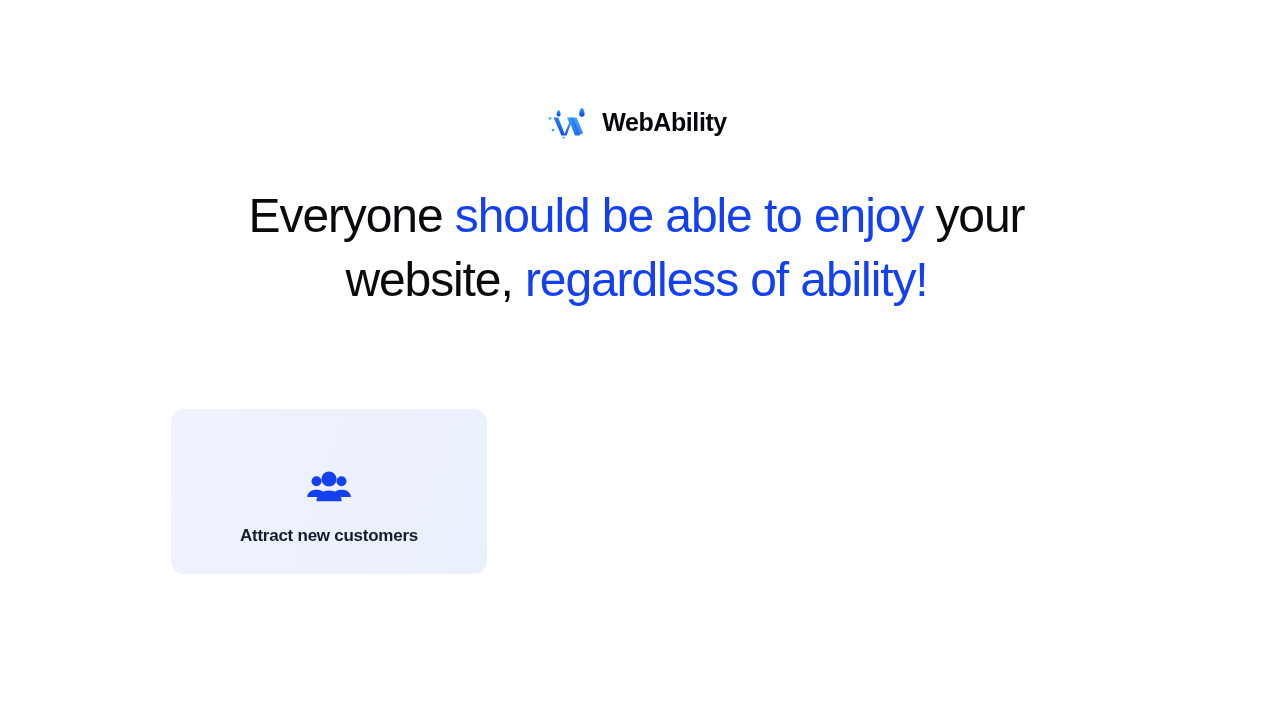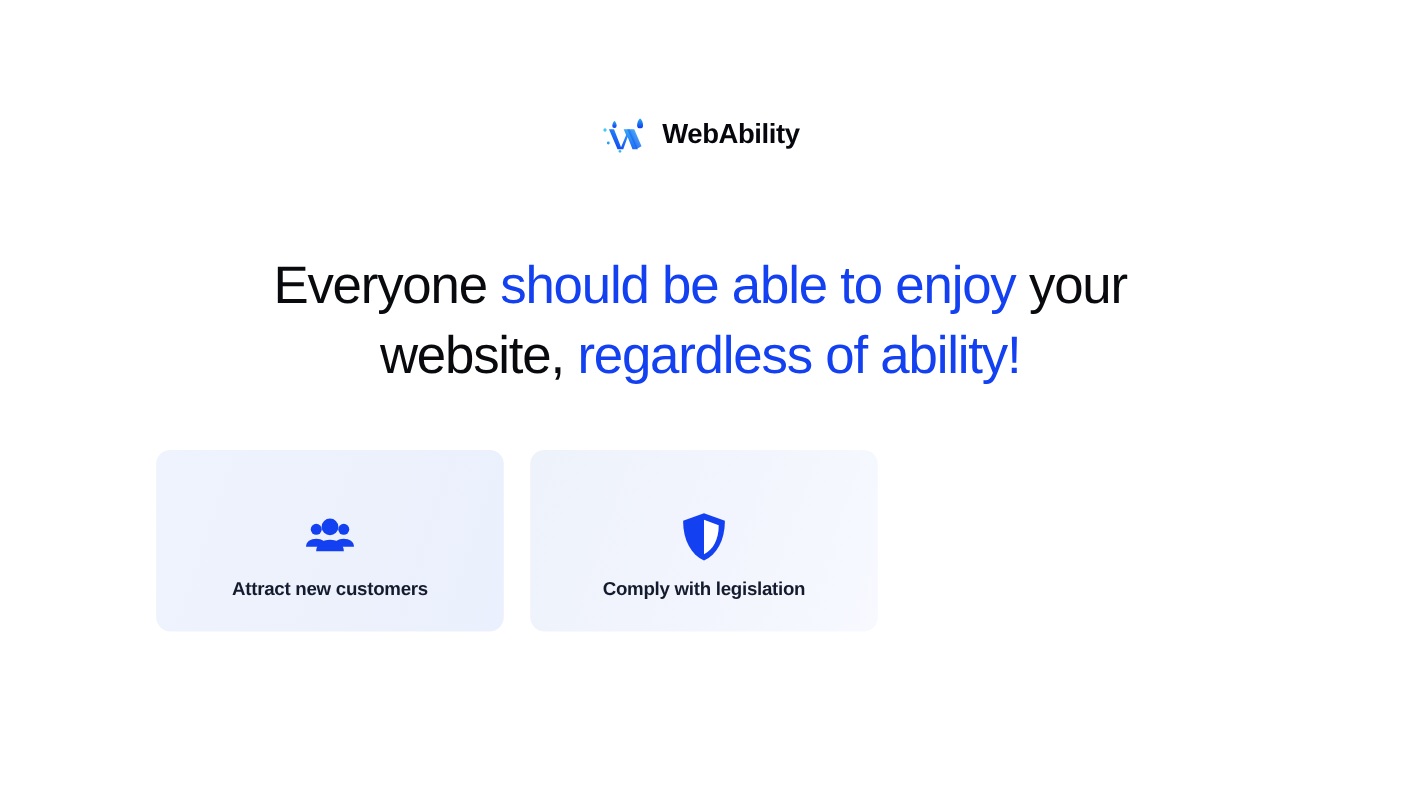"Everyone should be able to" .headline { margin-top: 84px -> 40px }
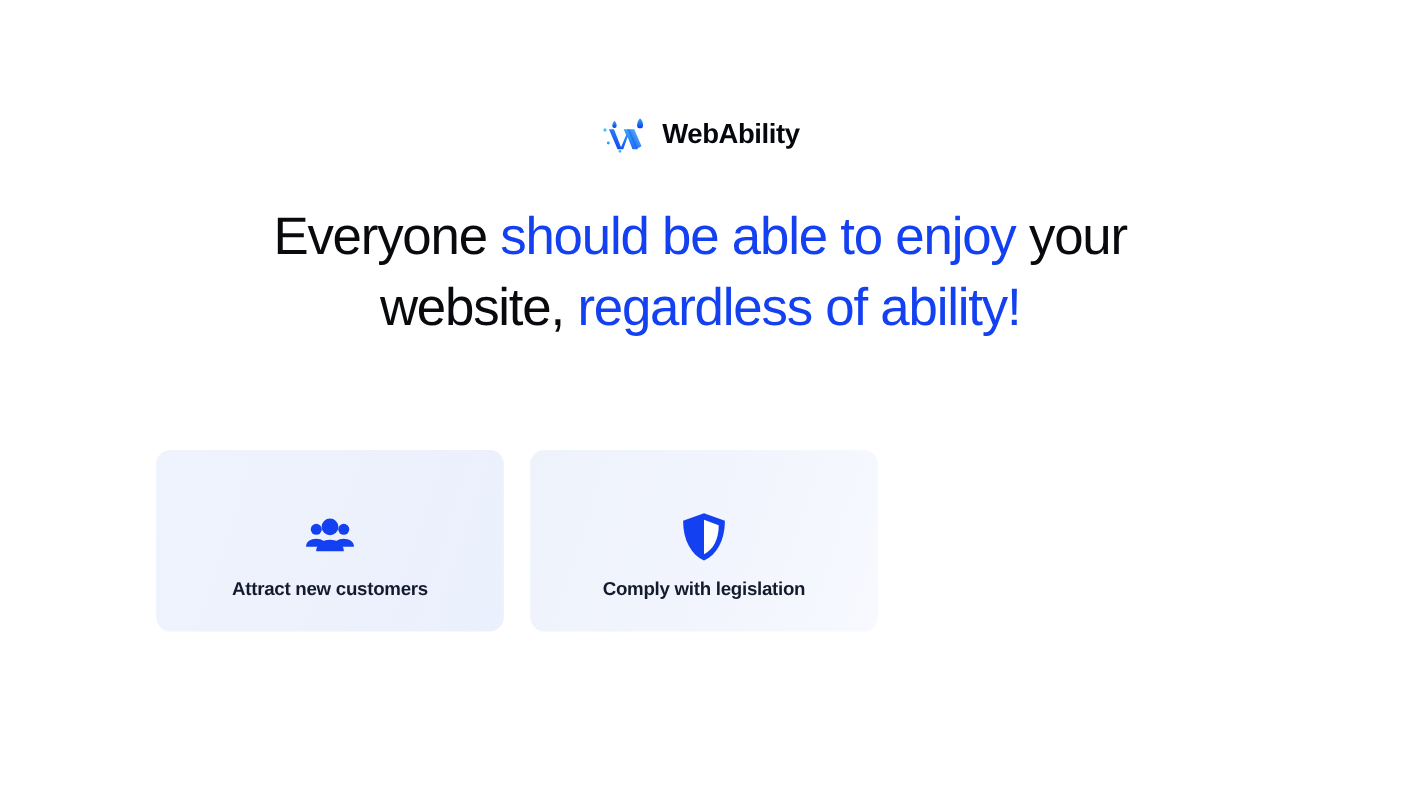"Attract new customers" .card-2 { margin-left: none -> 29px }
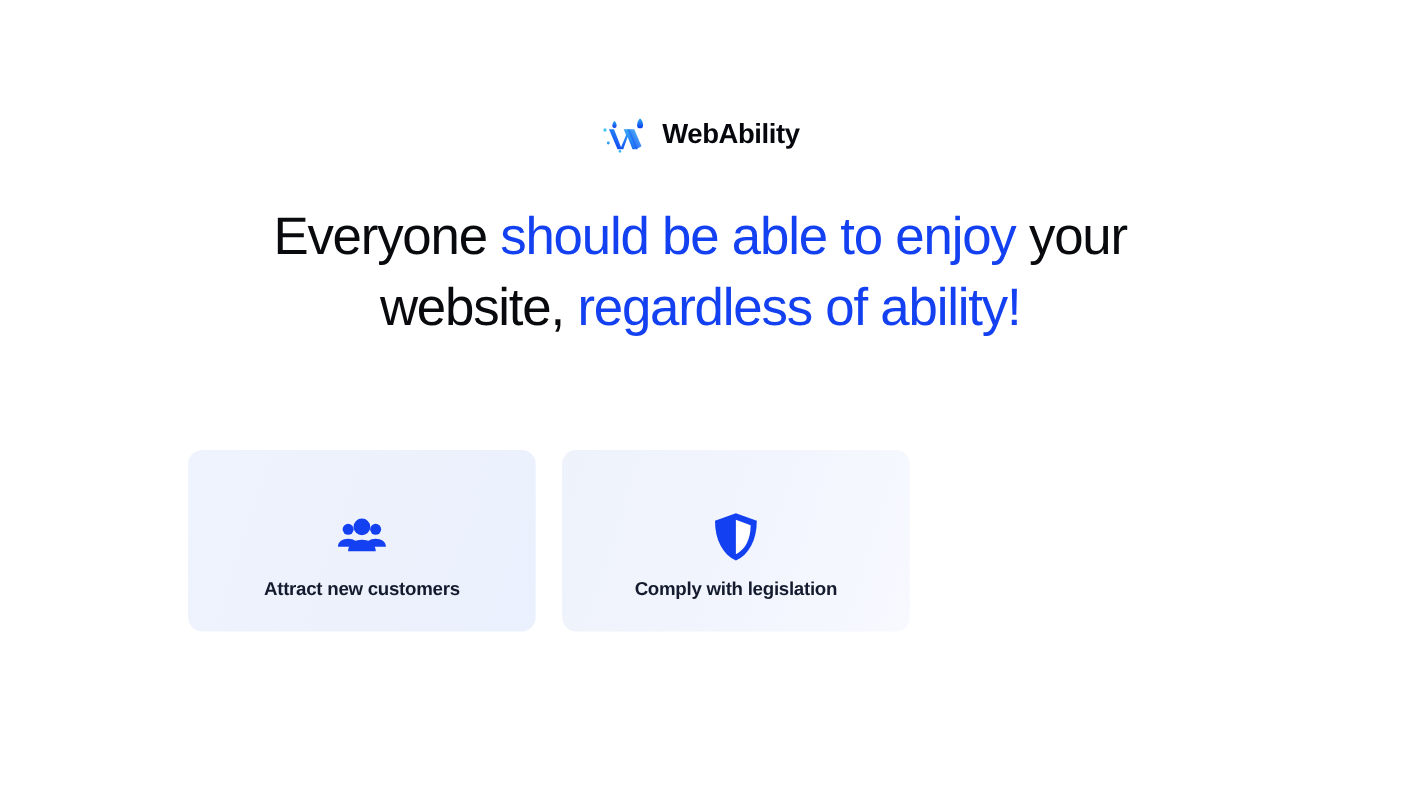"Comply with legislation" div.card { html: <div> <div> <svg> <path></path> <path></path> </svg> </div> <div>Comply with legislation</div> </div> -> none }
